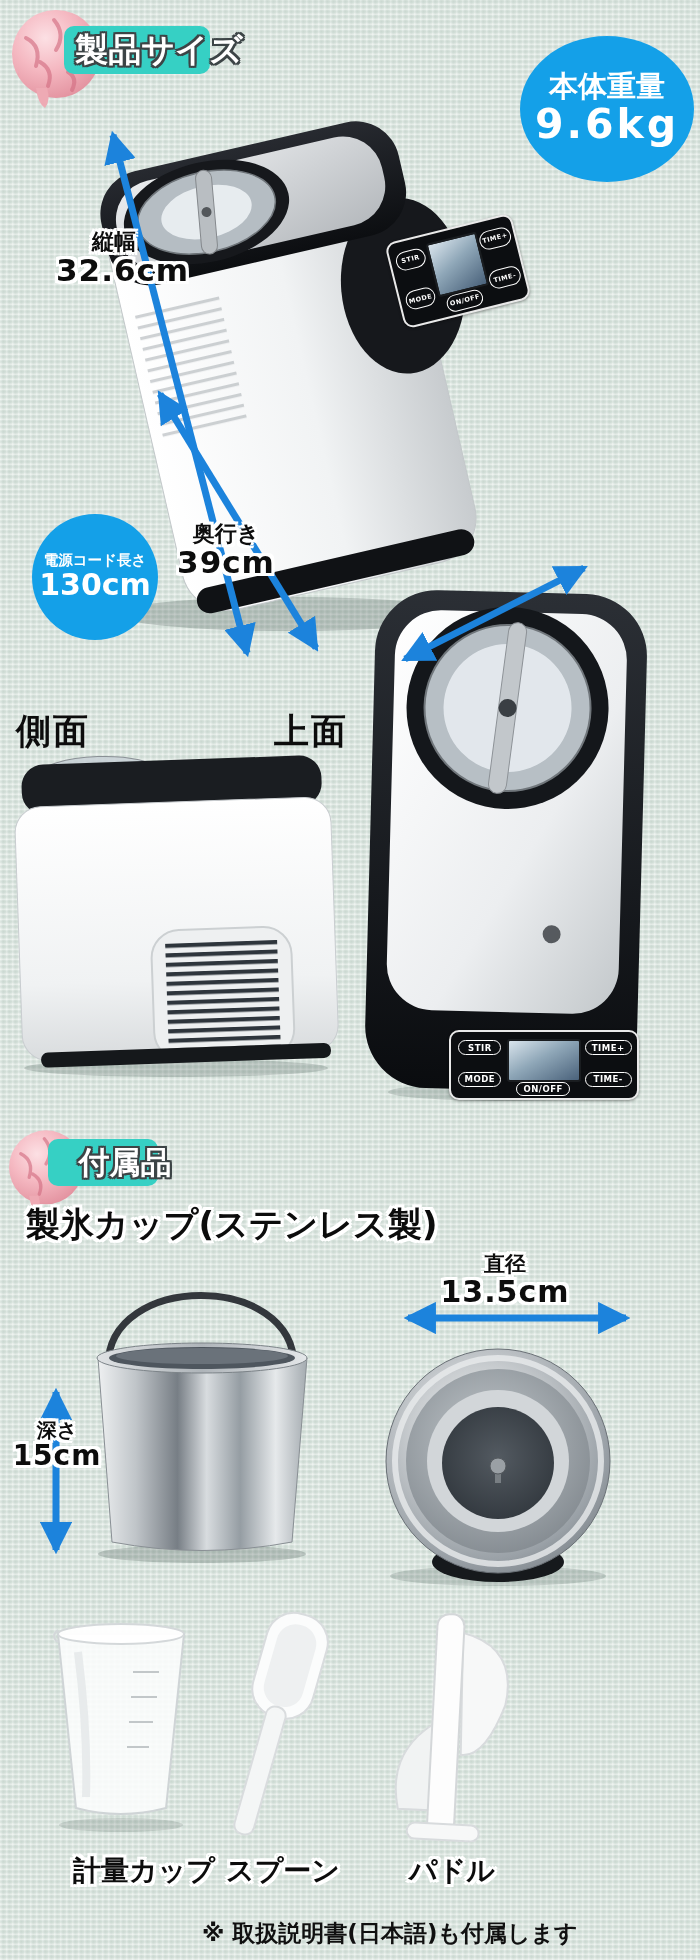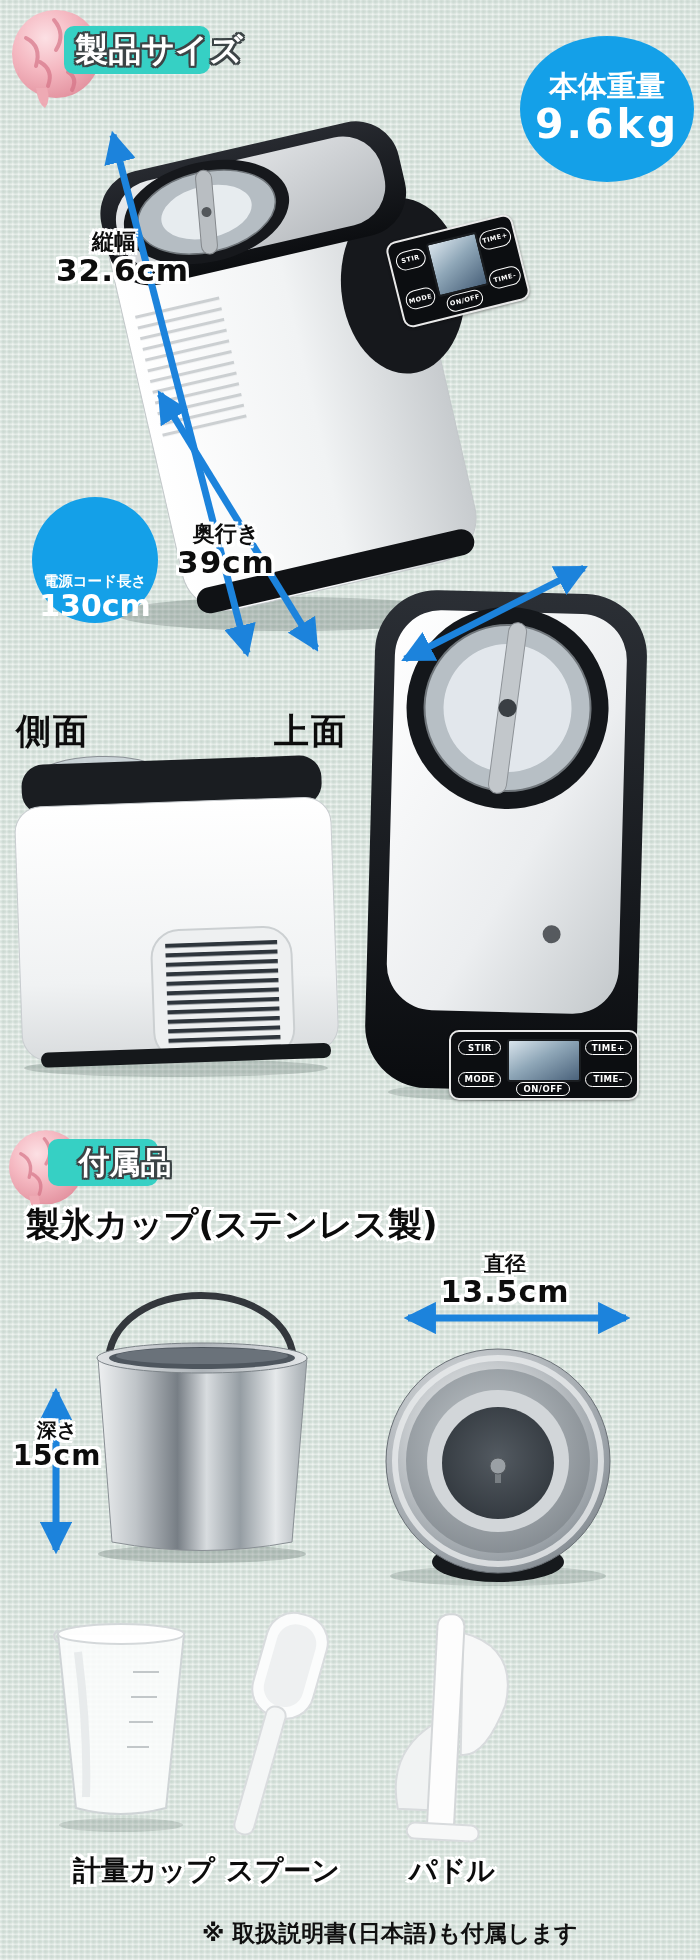"電源コード長さ" div.circle-badge { justify-content: flex-end -> none; top: 497px -> 514px }
